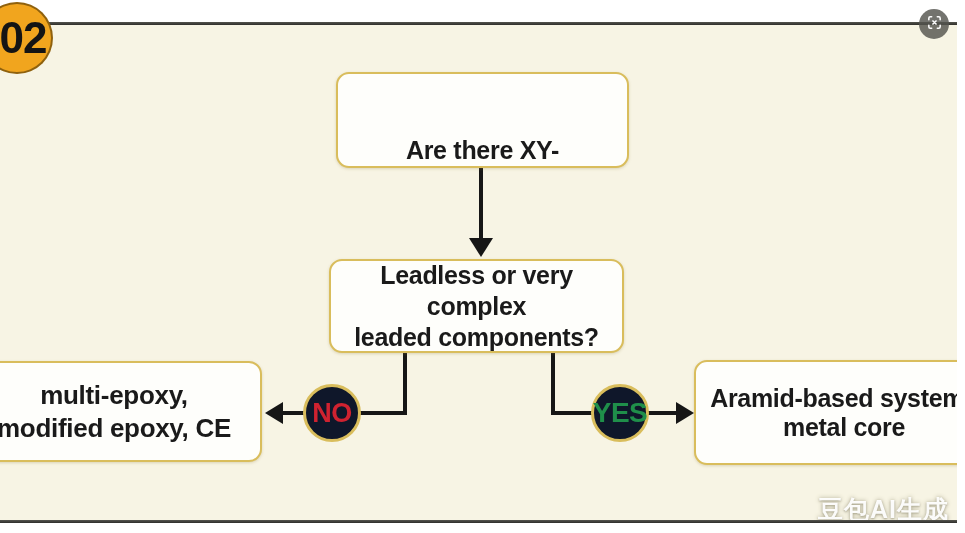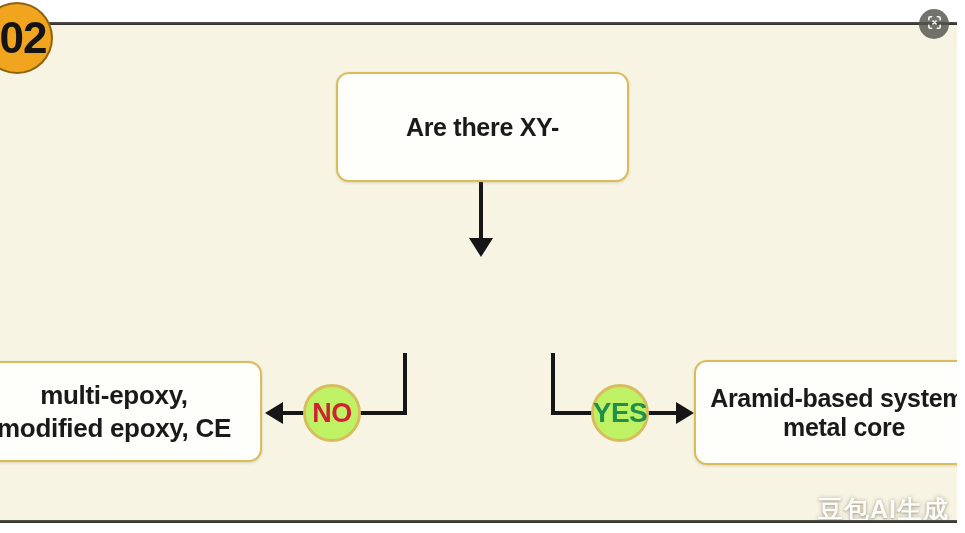"Are there XY-" .box.q1 { height: 110px -> 96px; justify-content: none -> flex-end }
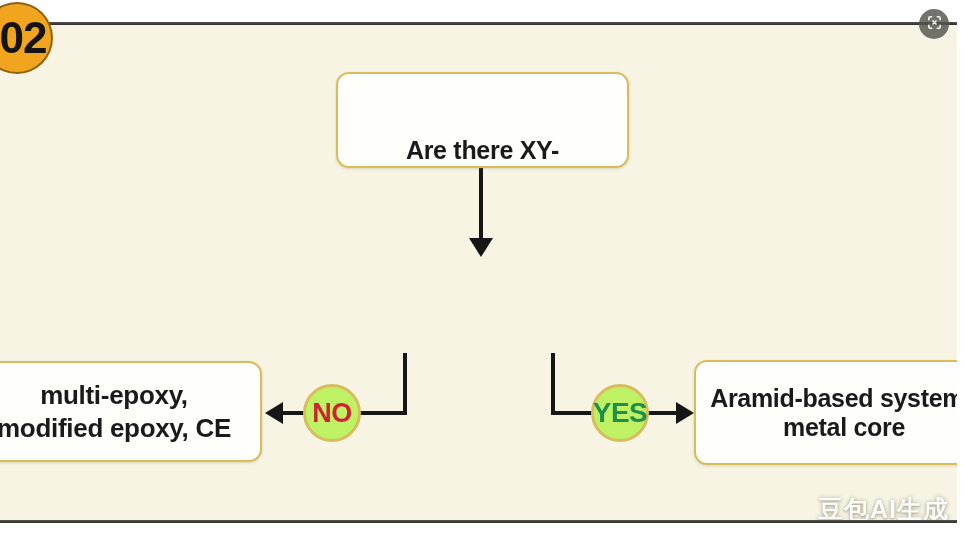"Leadless or very complex" div.box { html: none -> <div> <span>Leadless or very complex</span> <span>leaded components?</span> </div> }
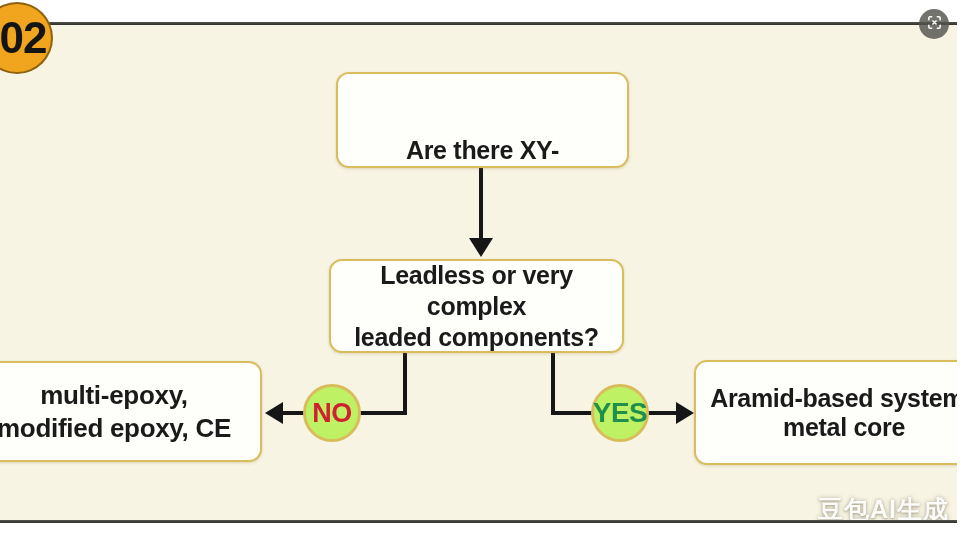"NO" .bcircle { background: #bef264 -> #0f172a }
